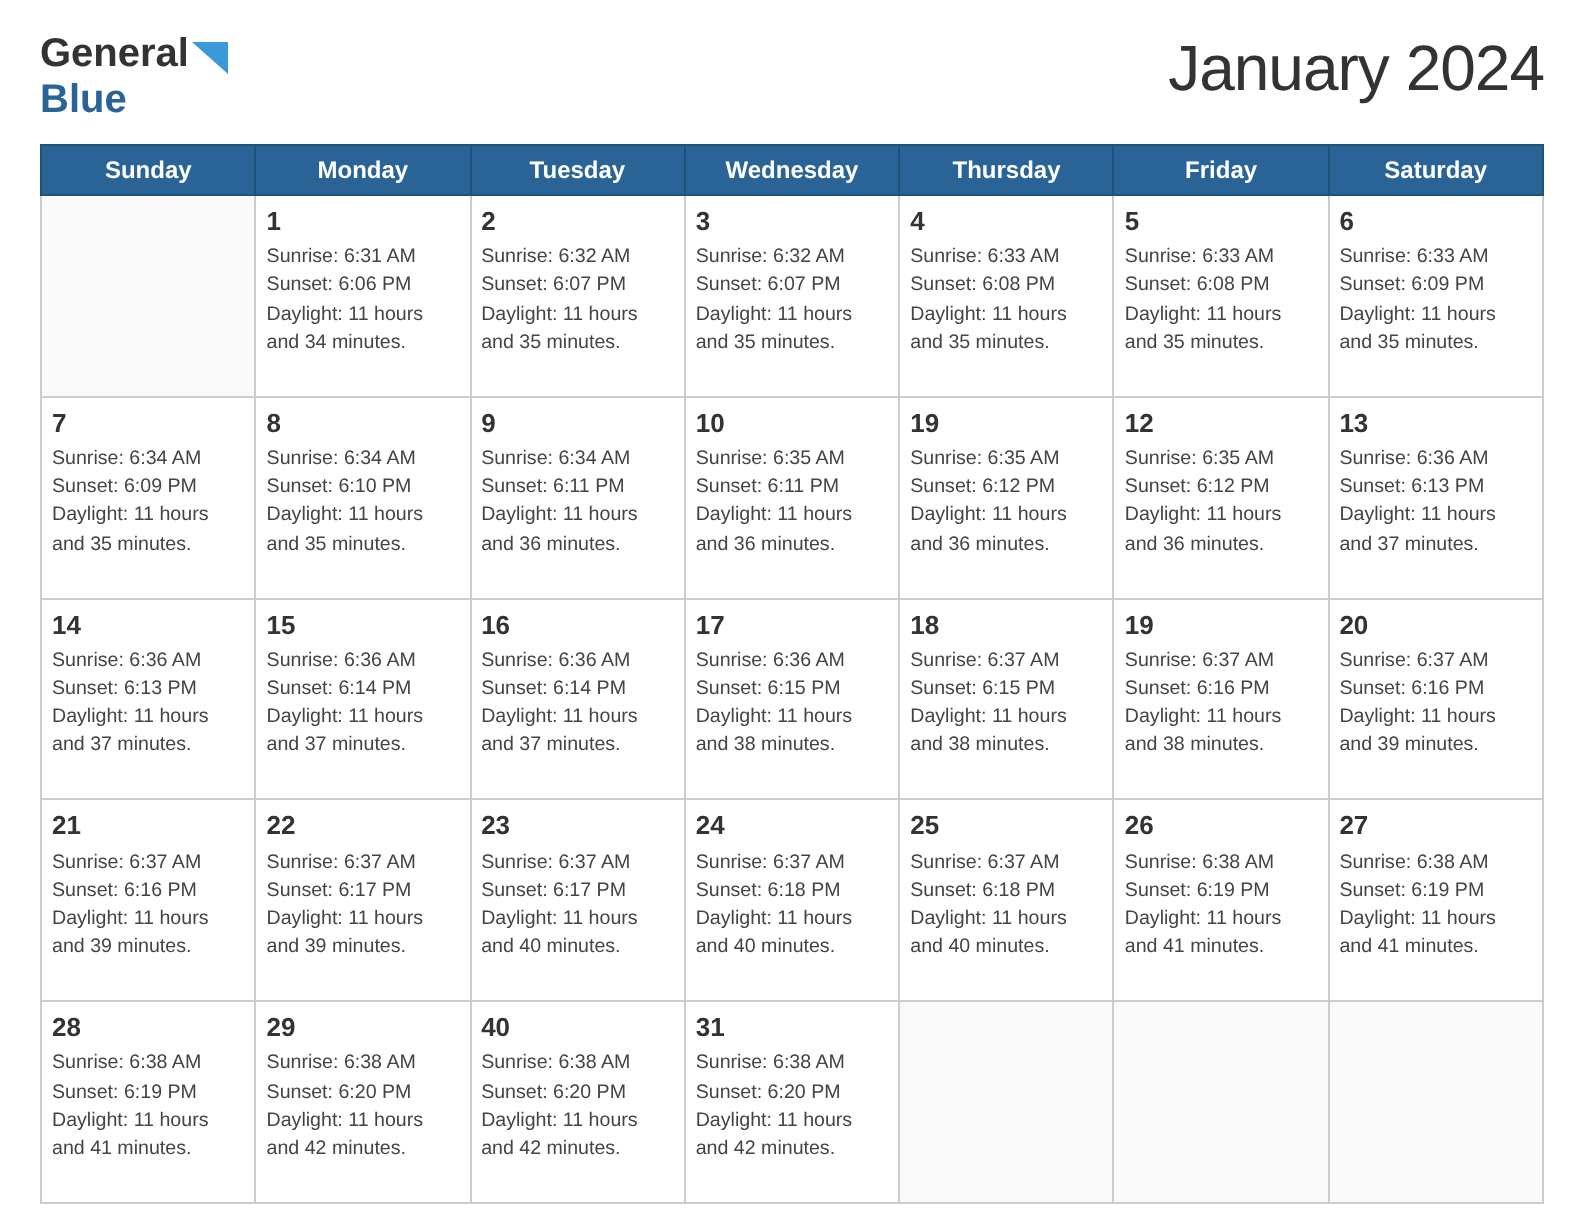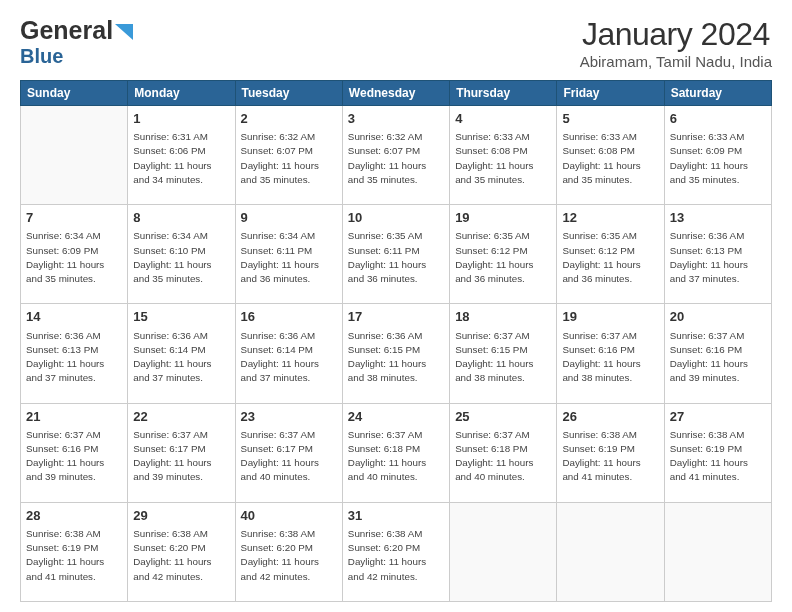"General" span { font-size: 25px -> 20px }
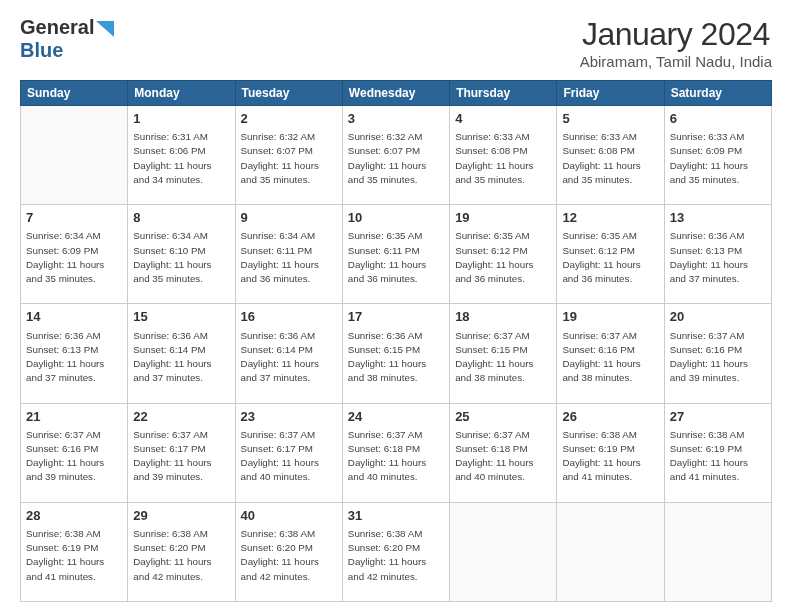"Abiramam, Tamil Nadu, India" div.sub-title { html: <div>Abiramam, Tamil Nadu, India</div> -> none }
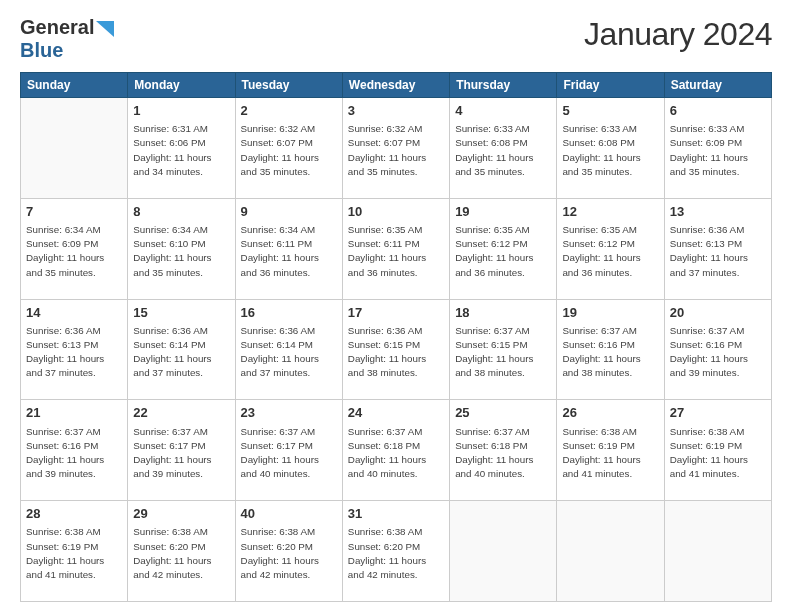"Sunday" .calendar thead th { text-align: left -> center }
